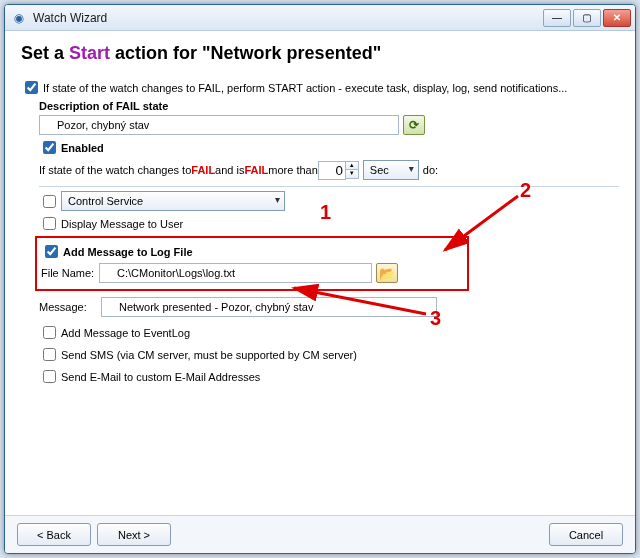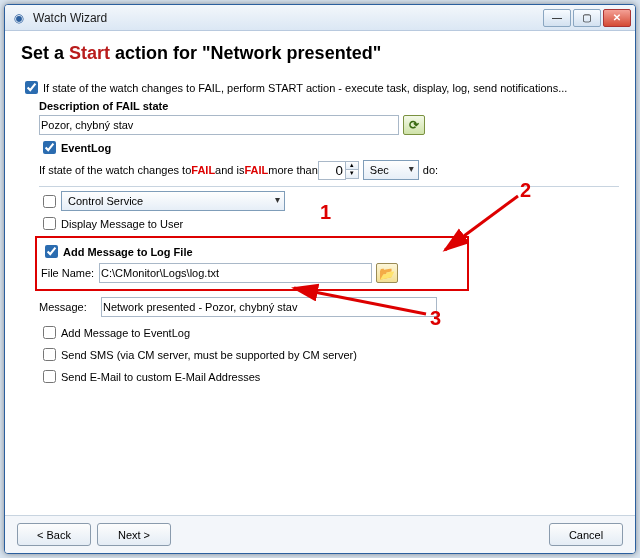"Start" h1.heading .start { color: #b91c1c -> #a21caf }
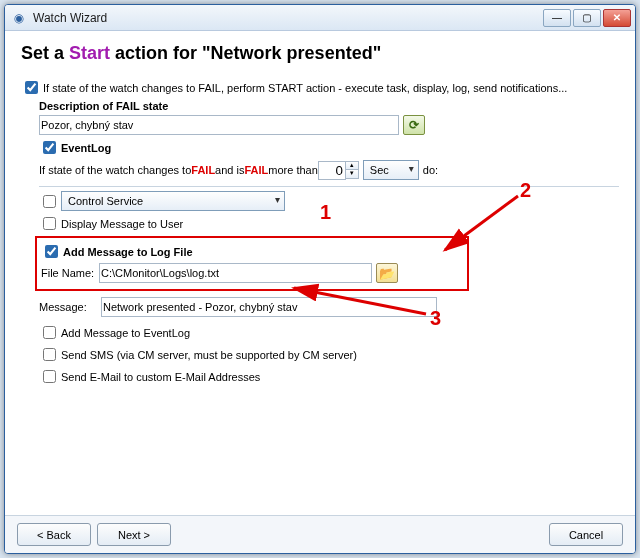"Pozor, chybný stav" .text-input { padding: 1px 1px -> 1px 17px }
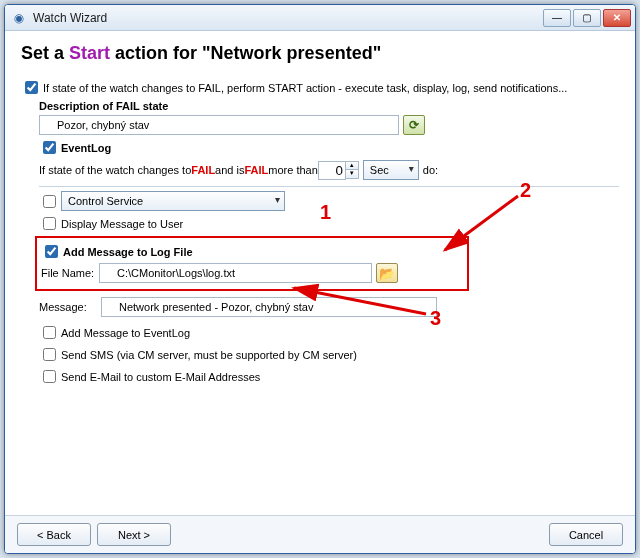"EventLog" span.lbl-bold { text: EventLog -> Enabled }
